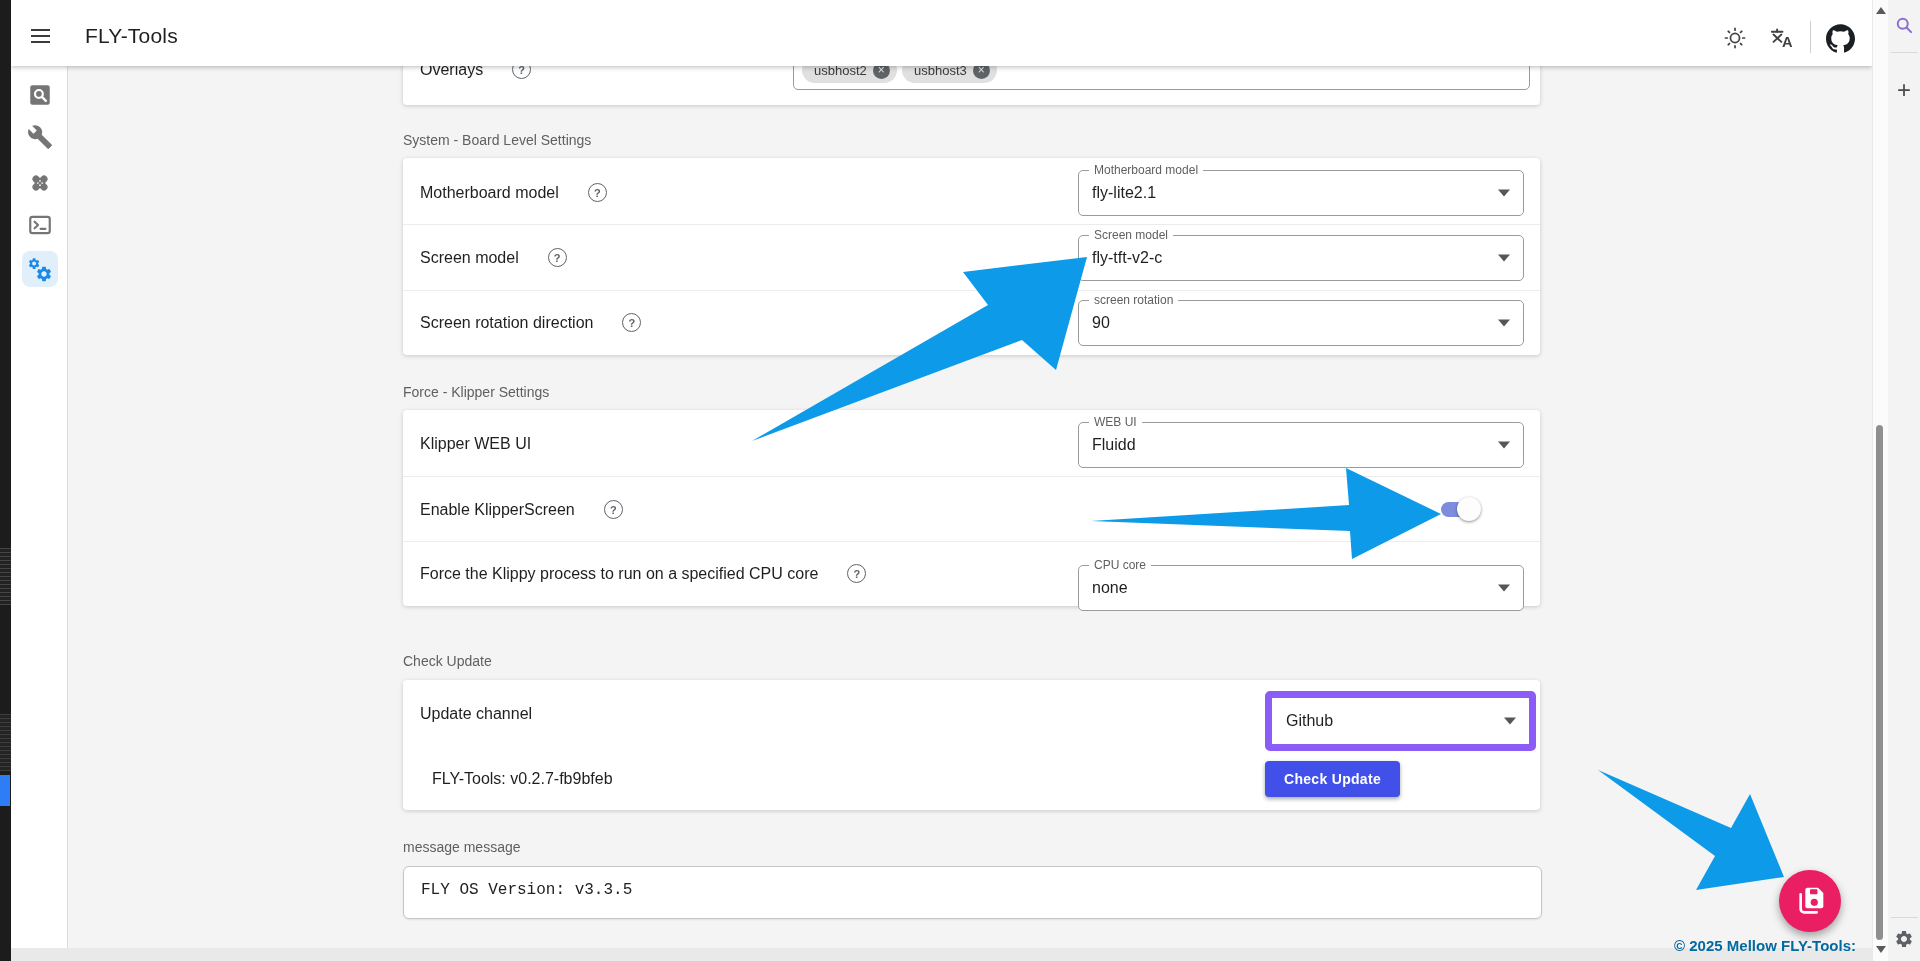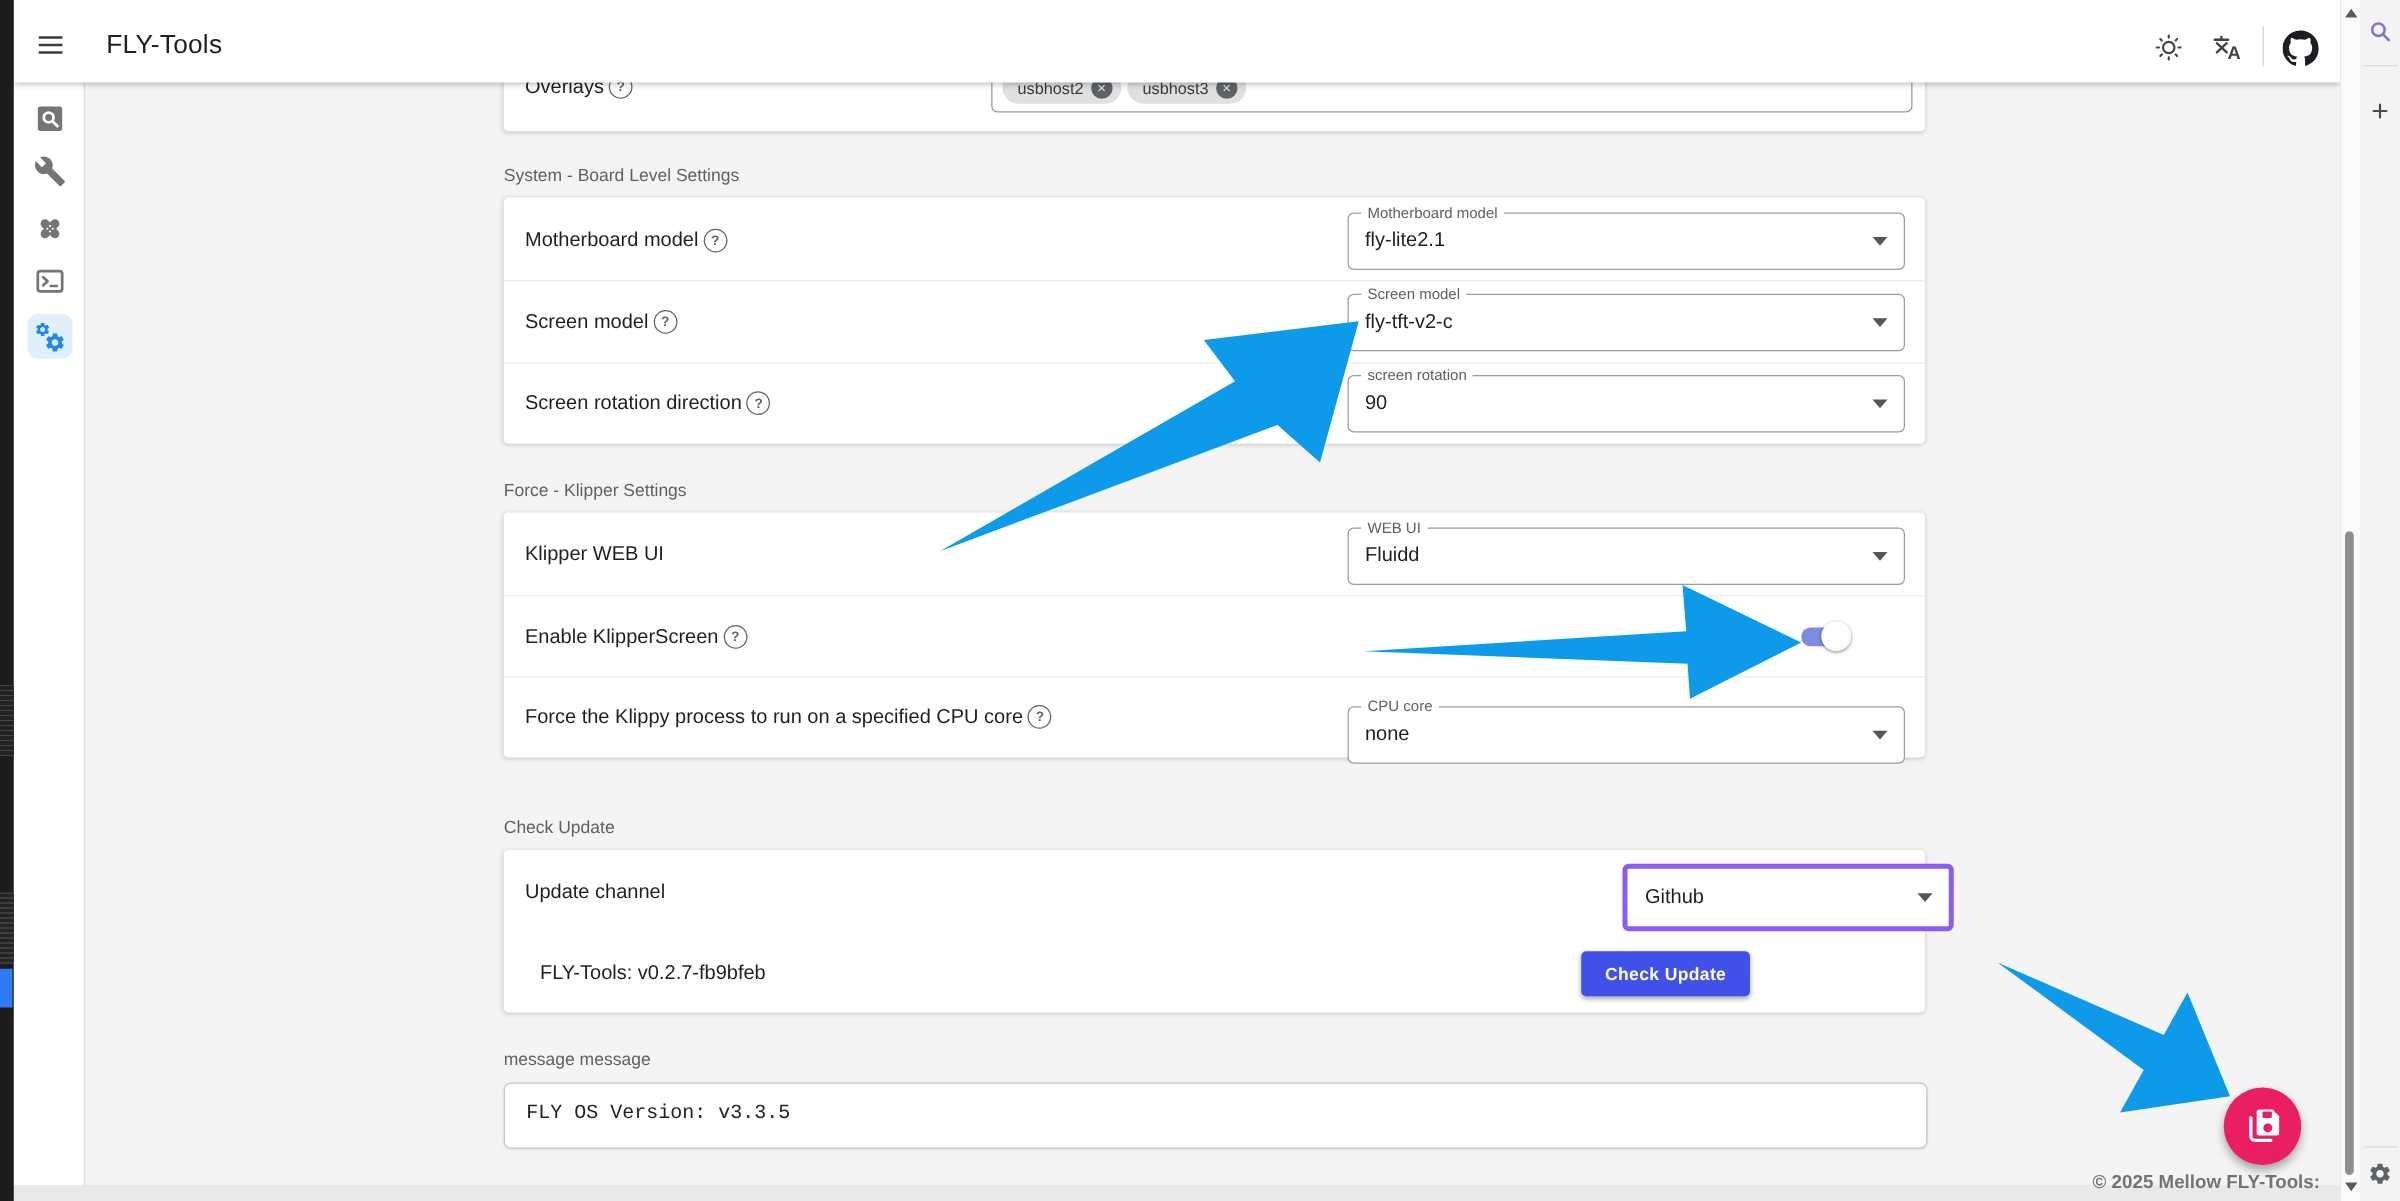"Overlays" .row-label { gap: 4px -> 29px }
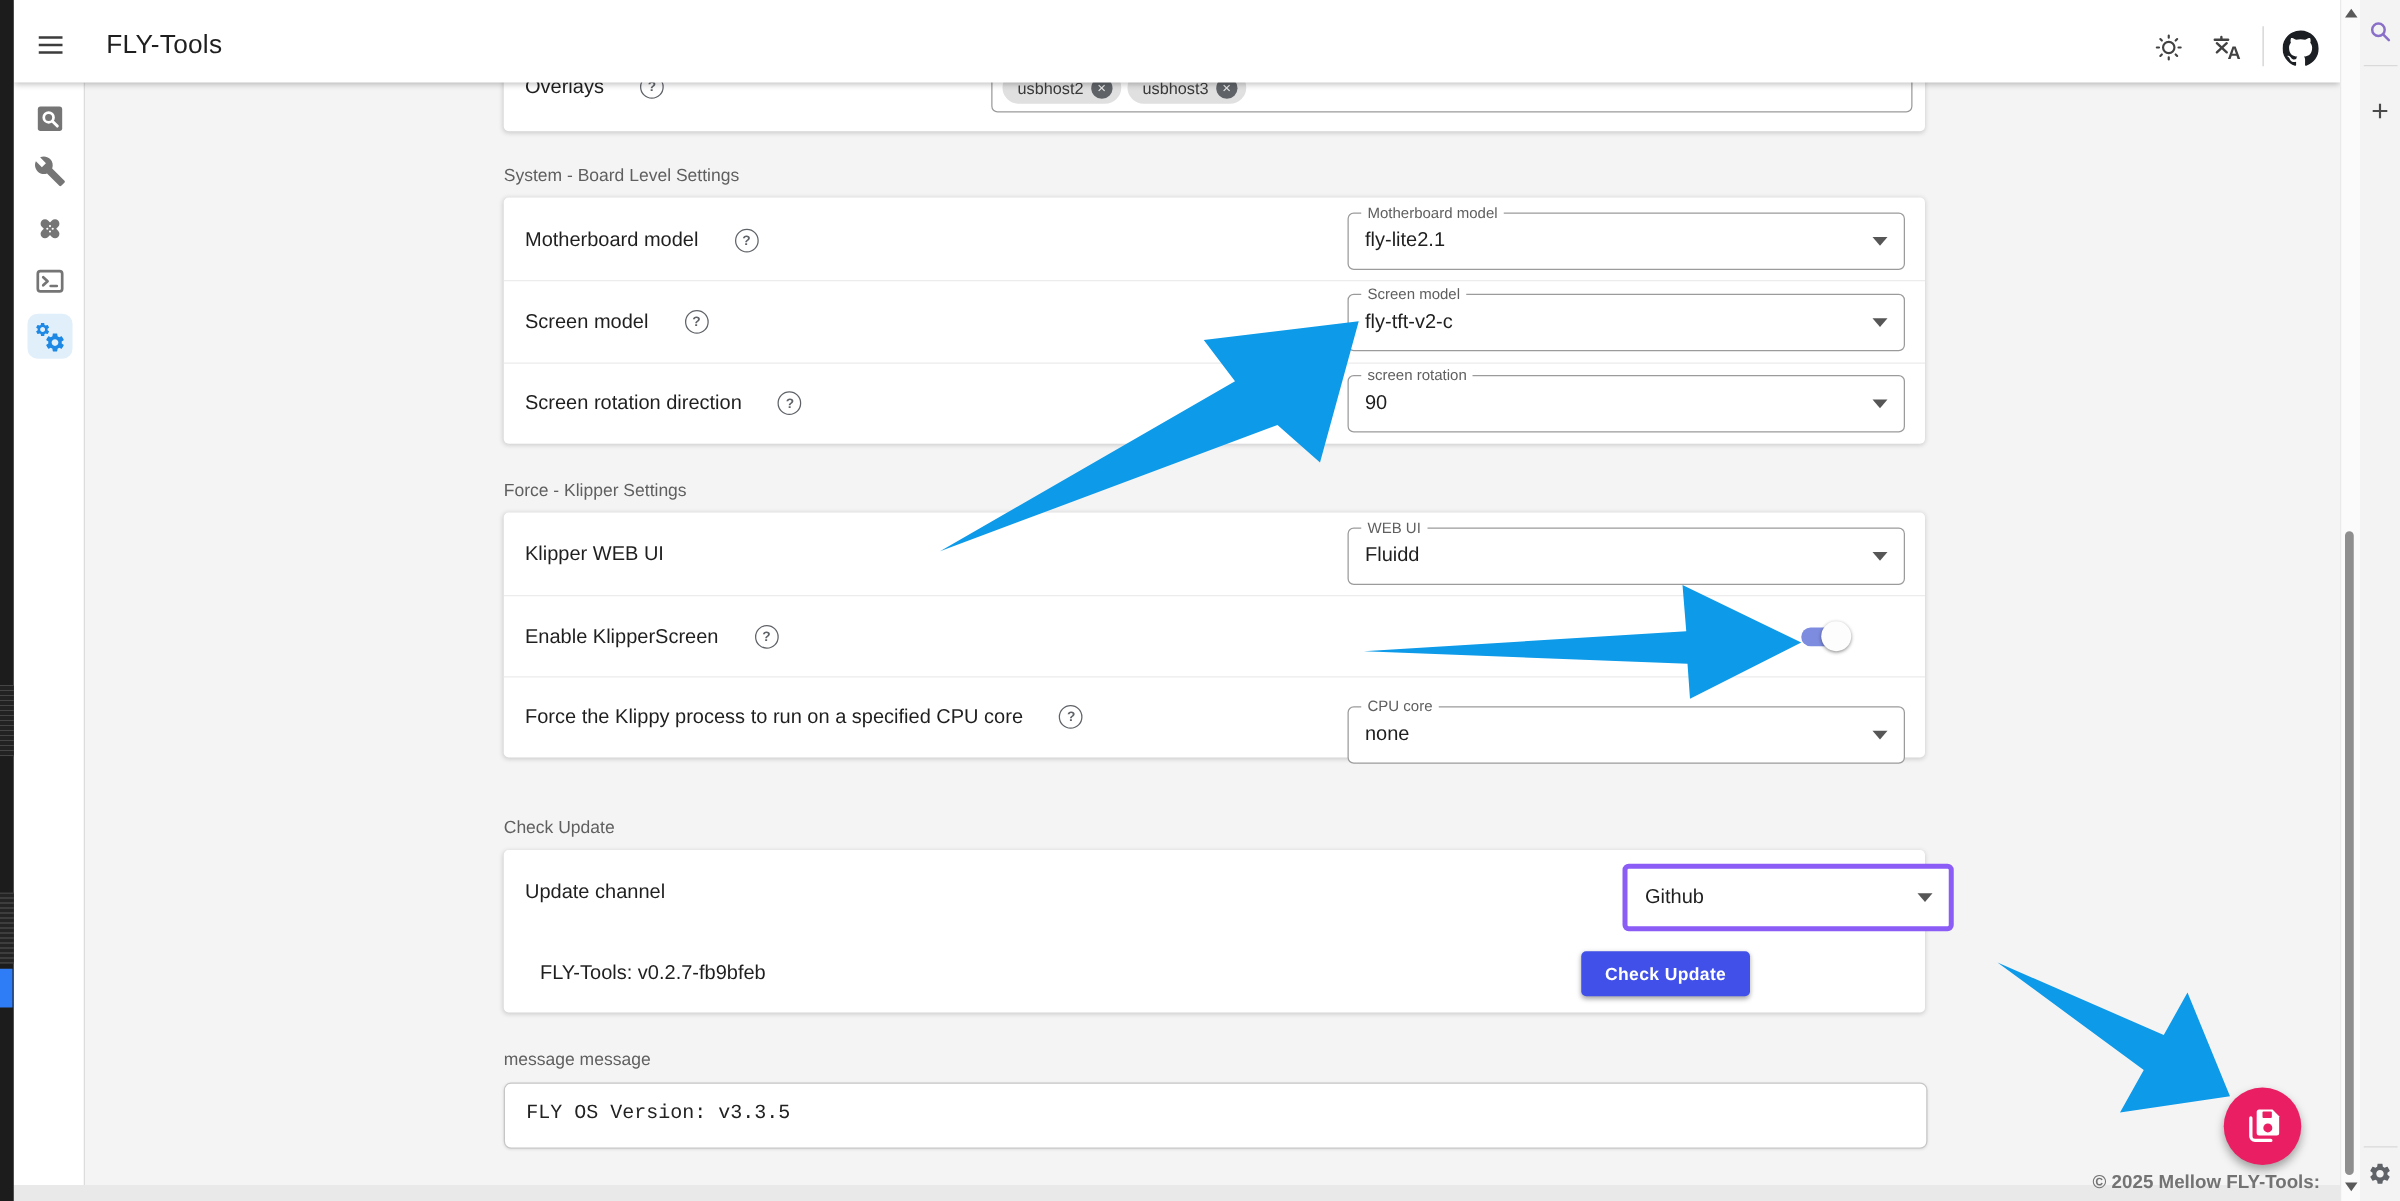"Github" div.abs { border: 4px solid #8b5cf6 -> 7px solid #8b5cf6; left: 1298px -> 1265px }
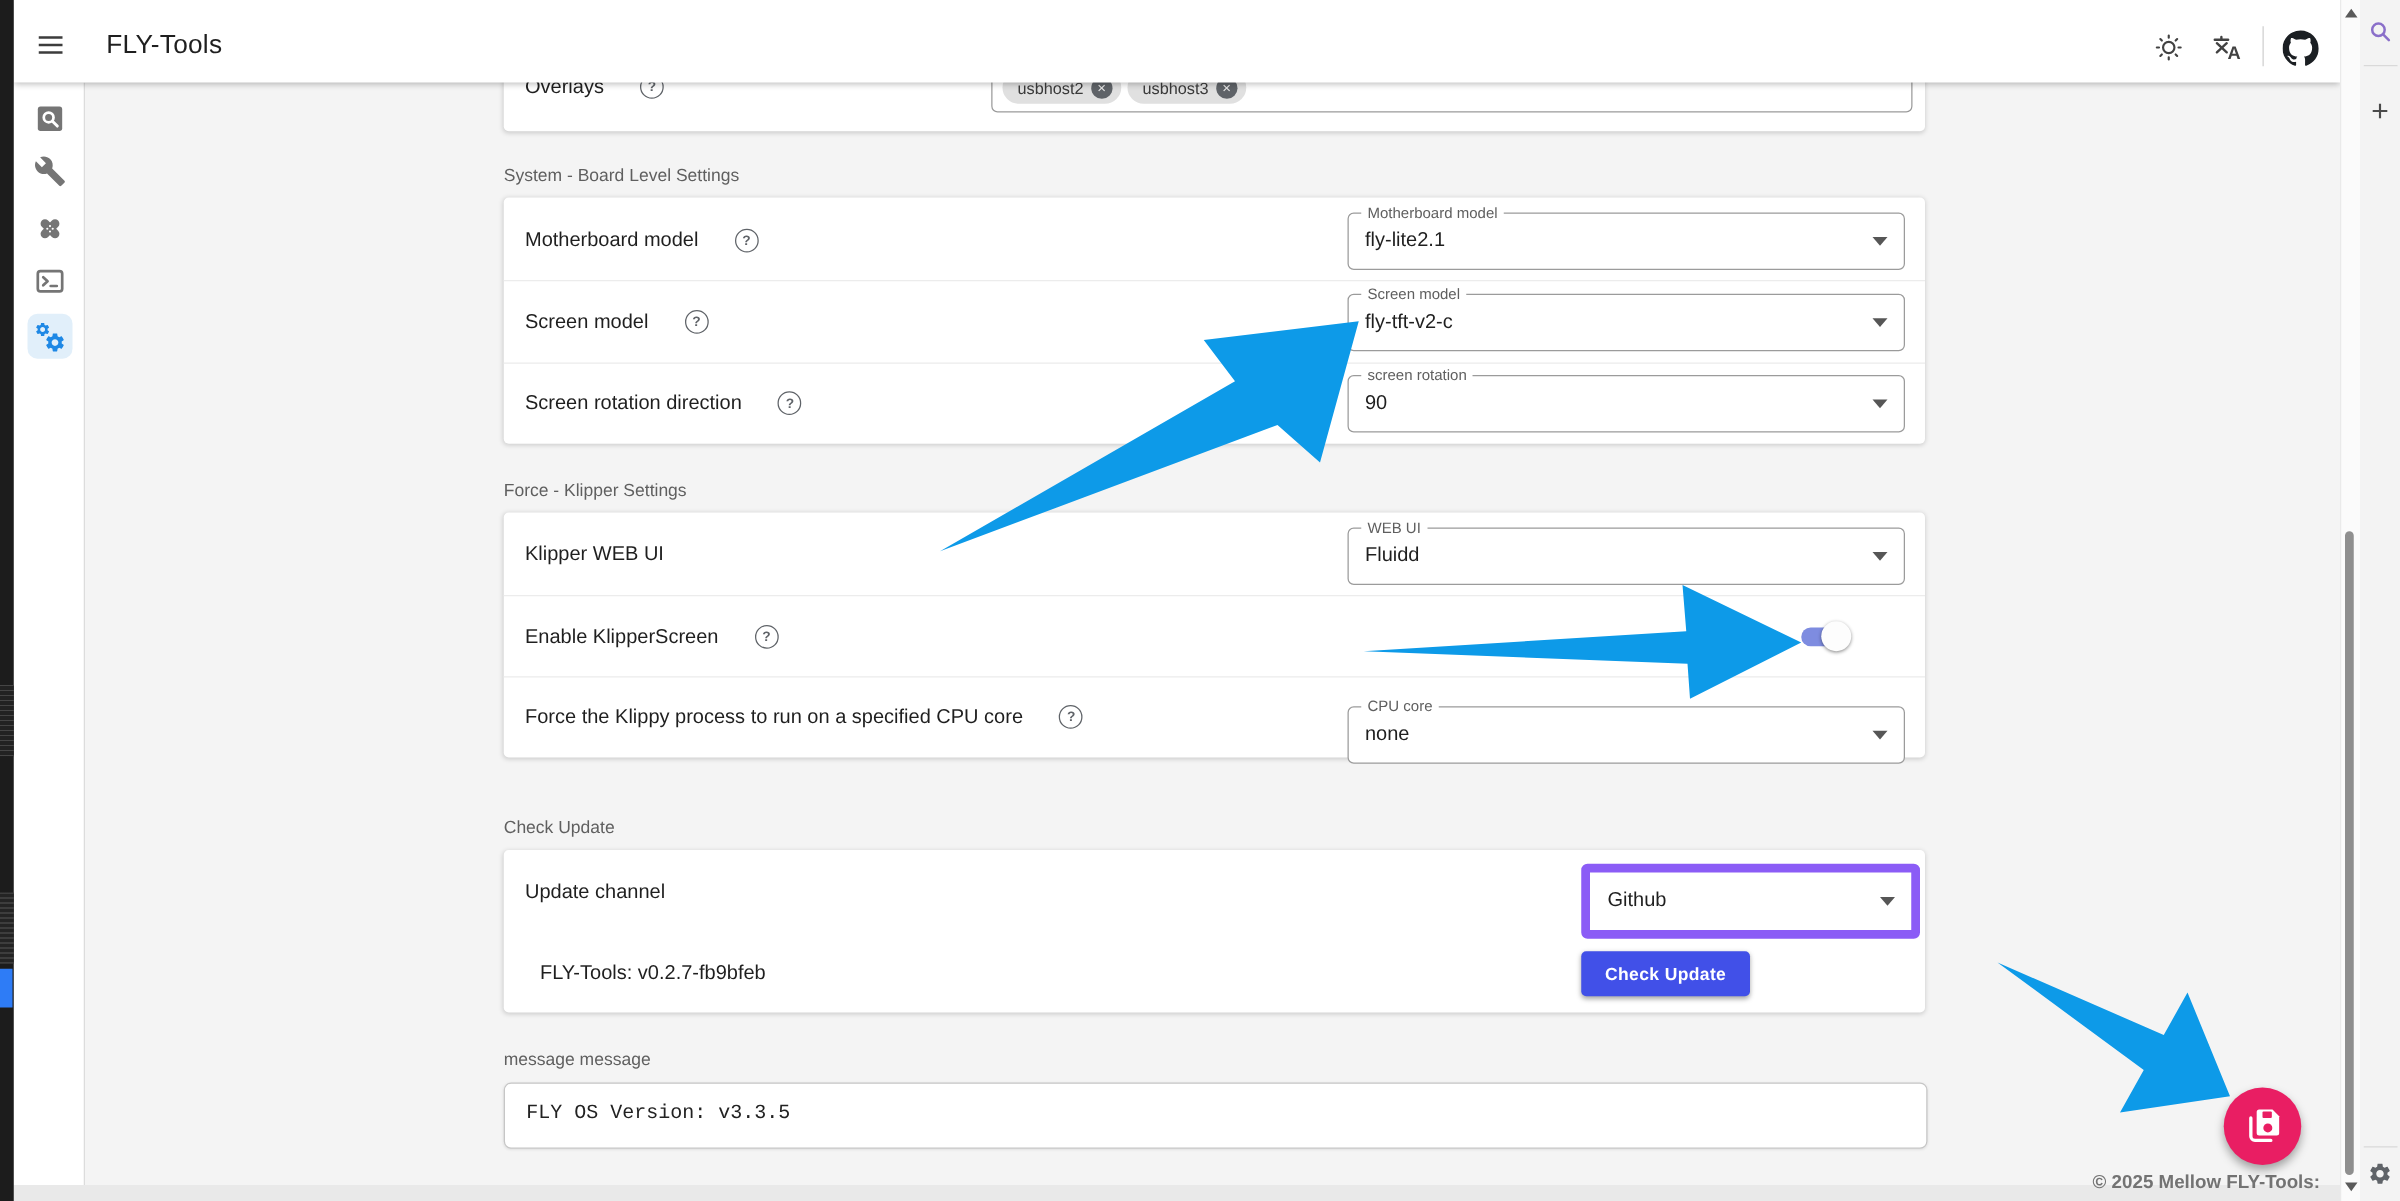"© 2025 Mellow FLY-Tools:" #footer-text { color: #737373 -> #0369a1 }
